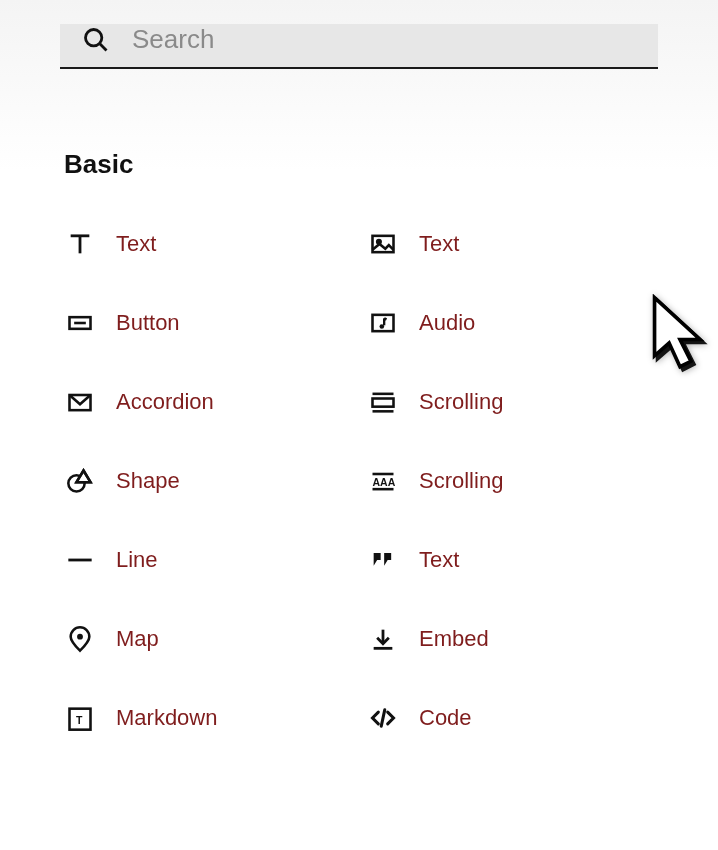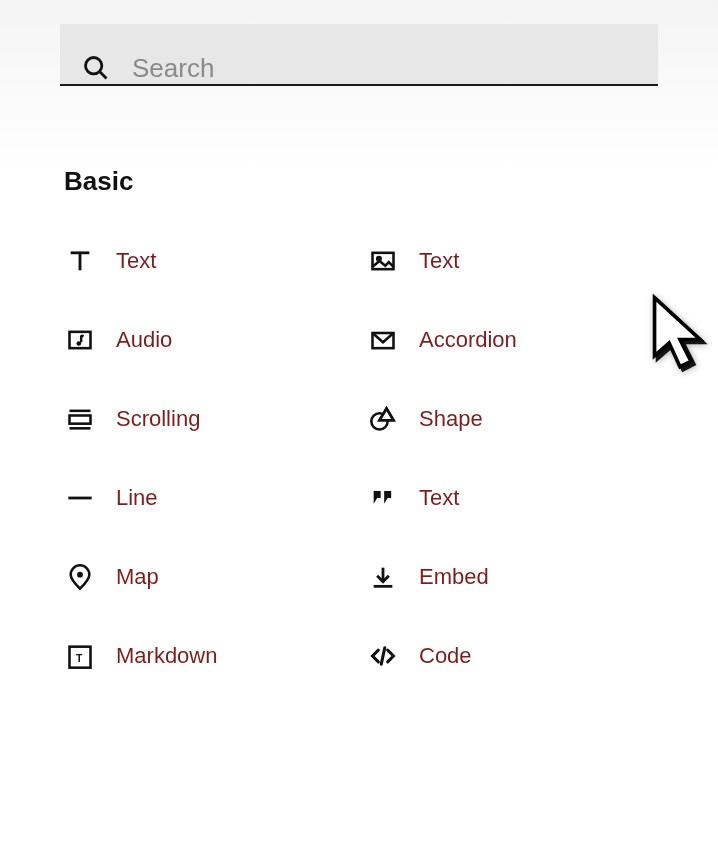"Search" .search-bar { align-items: flex-end -> flex-start; height: 62px -> 45px }
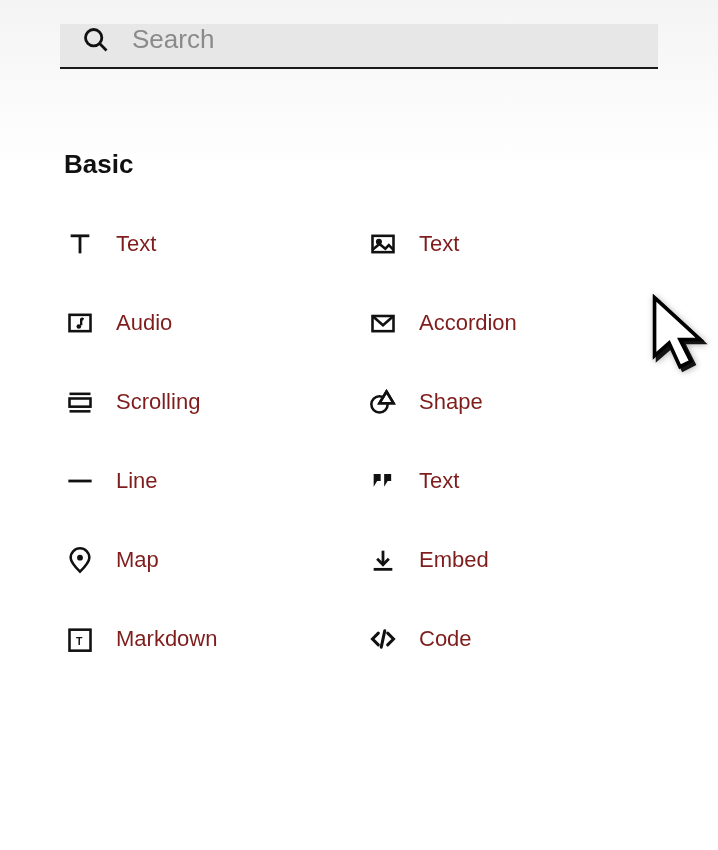"Button" div.block-item { html: none -> <div> <span> <svg> <rect></rect> <line></line> </svg> </span> <span>Button</span> </div> }
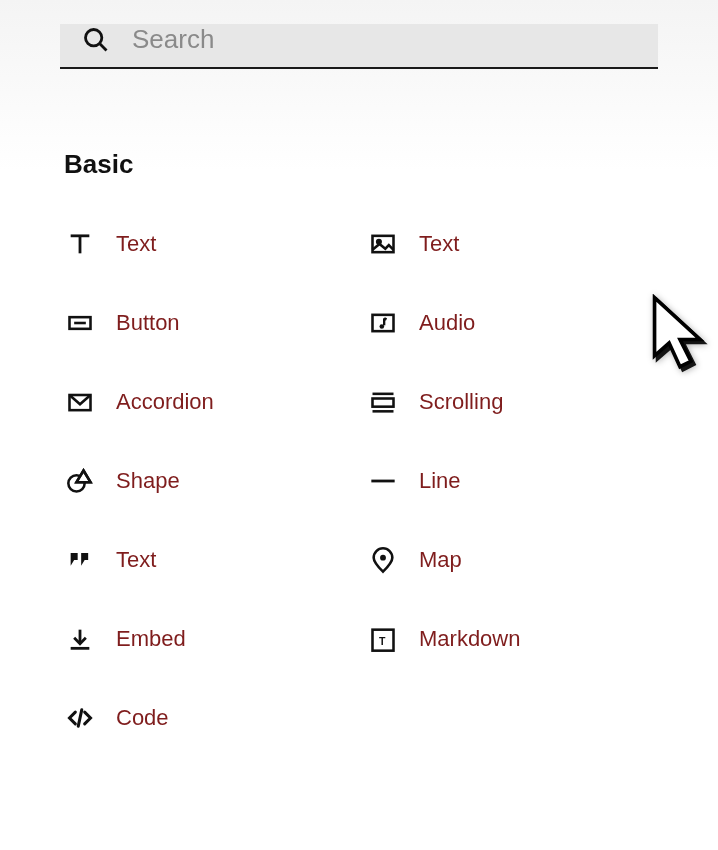"AAA" div.block-item { html: none -> <div> <span> <svg> <line></line> <text>AAA</text> <line></line> </svg> </span> <span>Scrolling</span> </div> }
